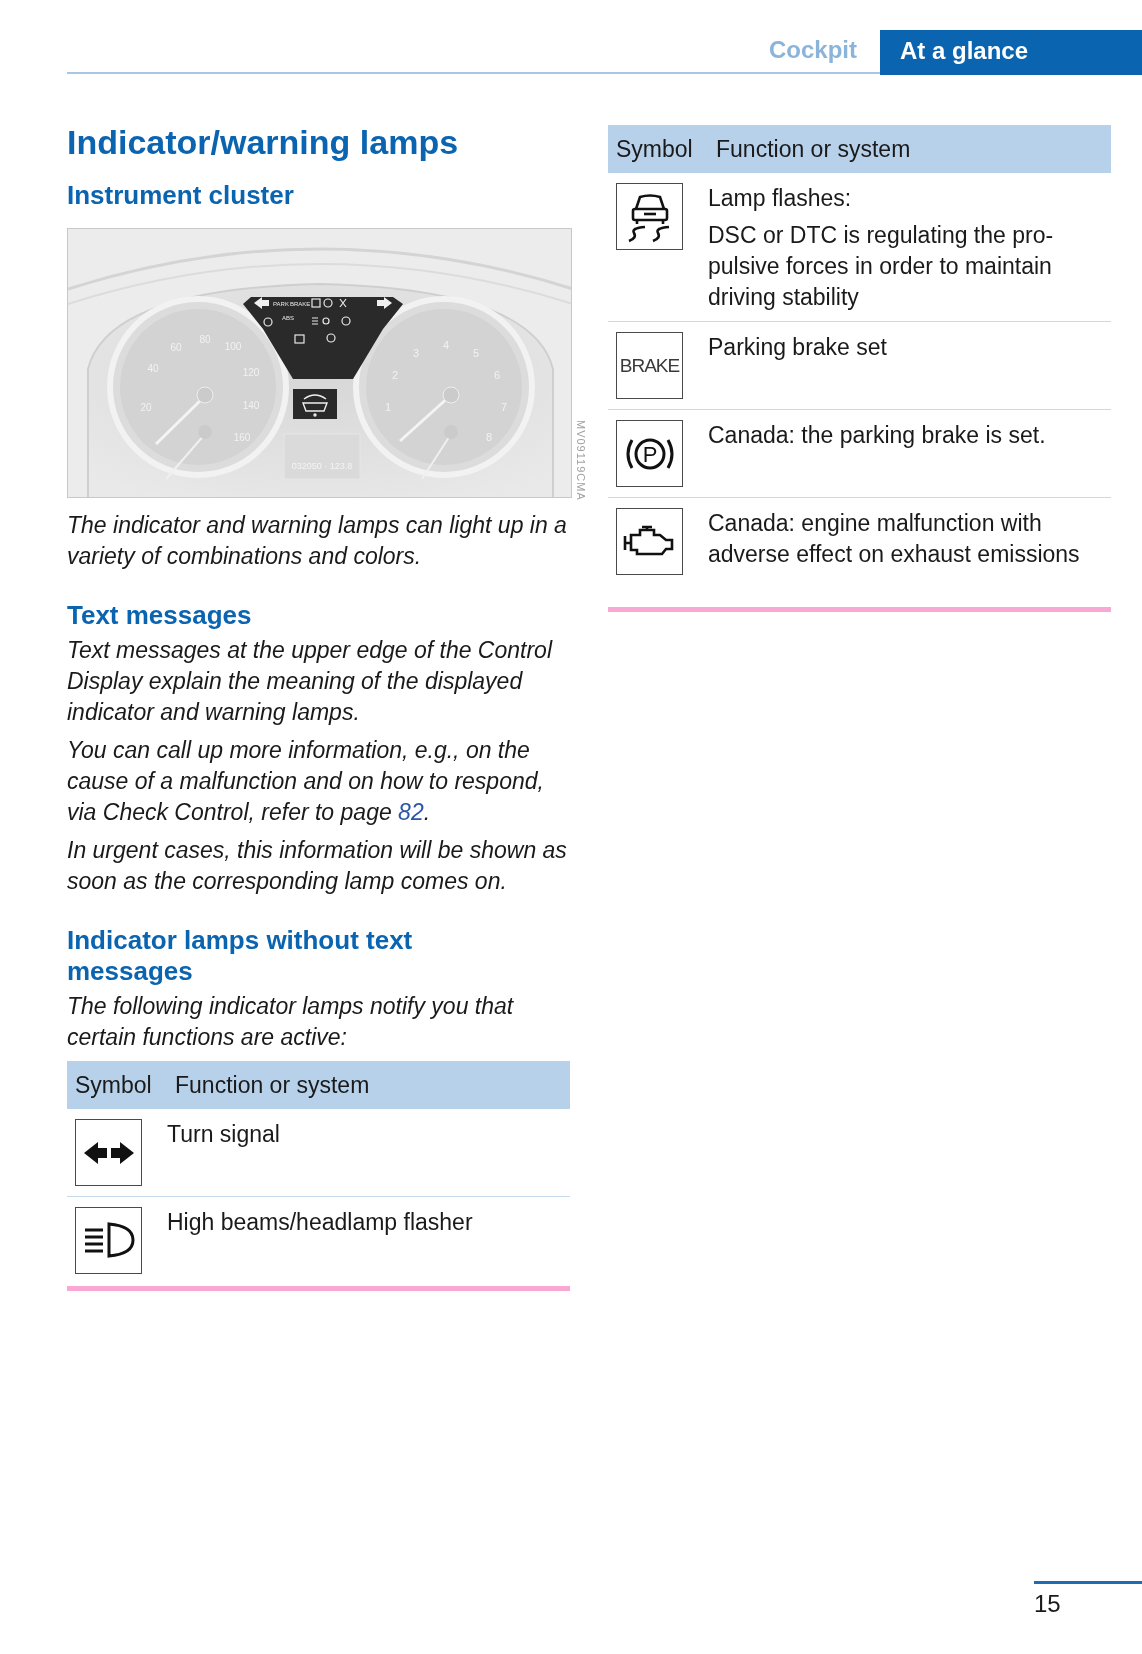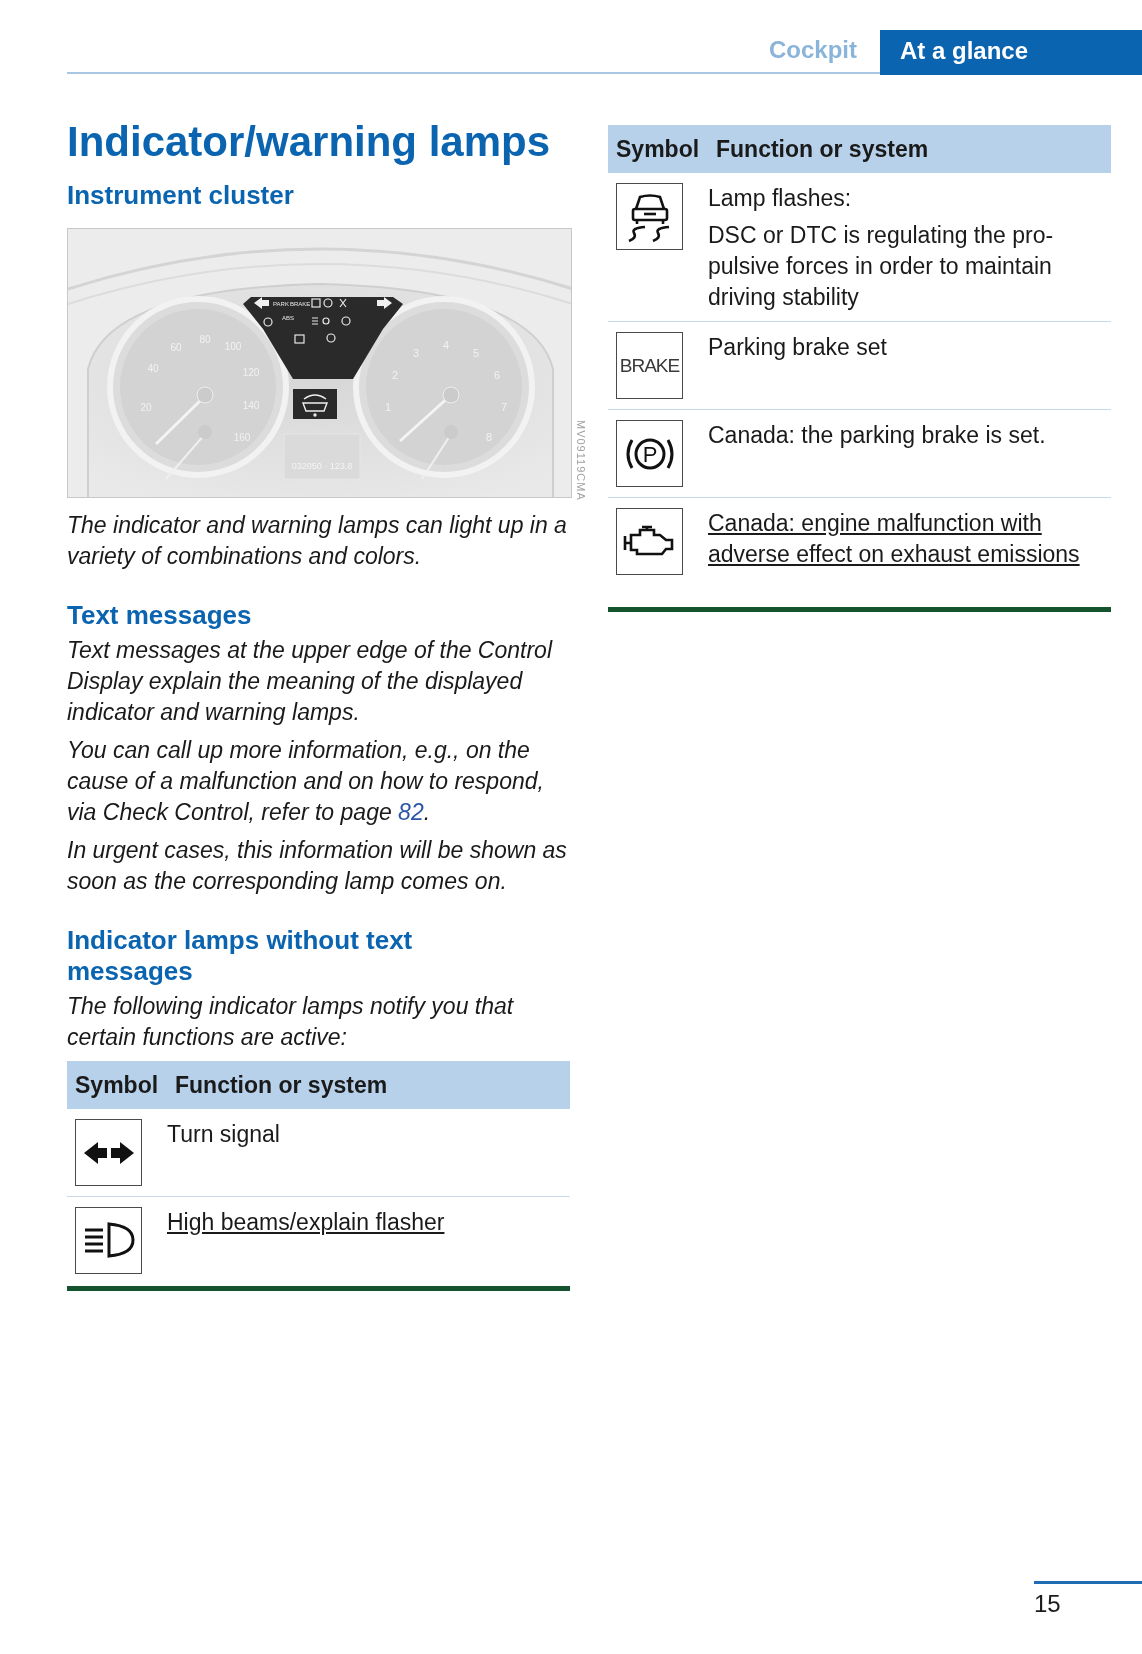"Indicator/warning lamps" h1.page-title { font-size: 42px -> 34px }
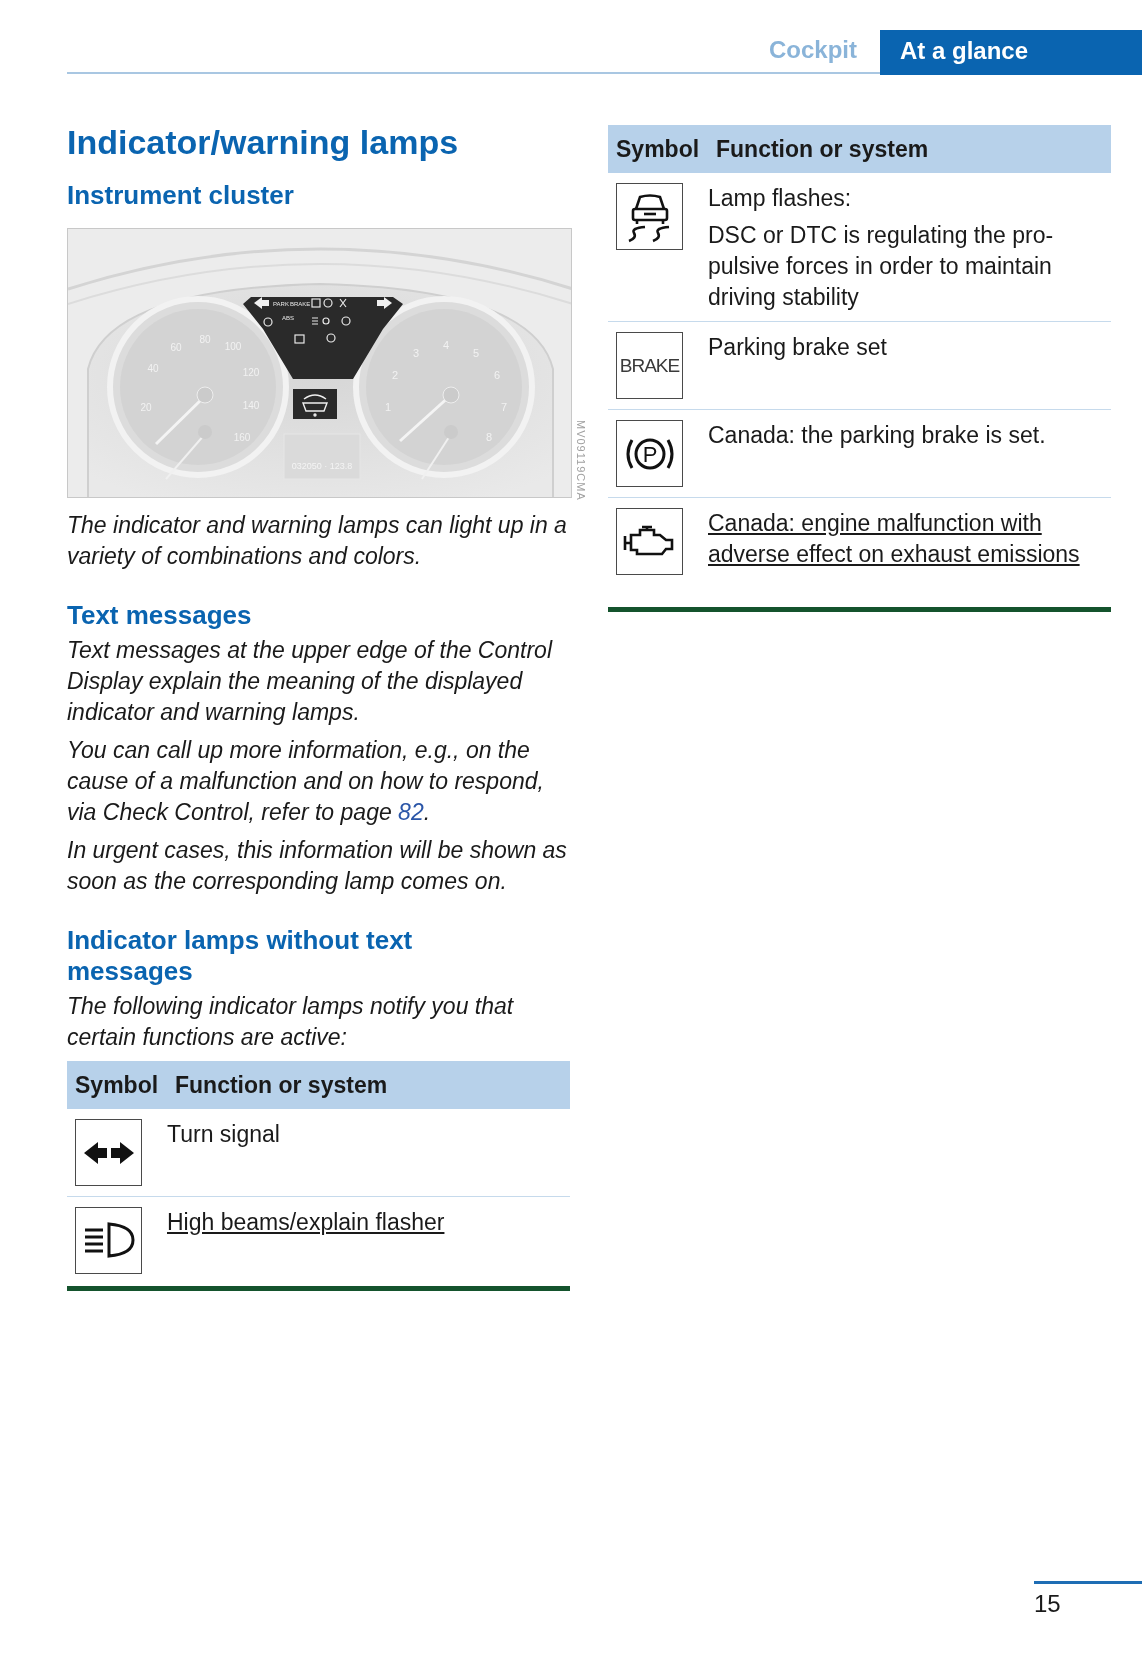"Symbol" table.sym th { font-weight: bold -> normal }
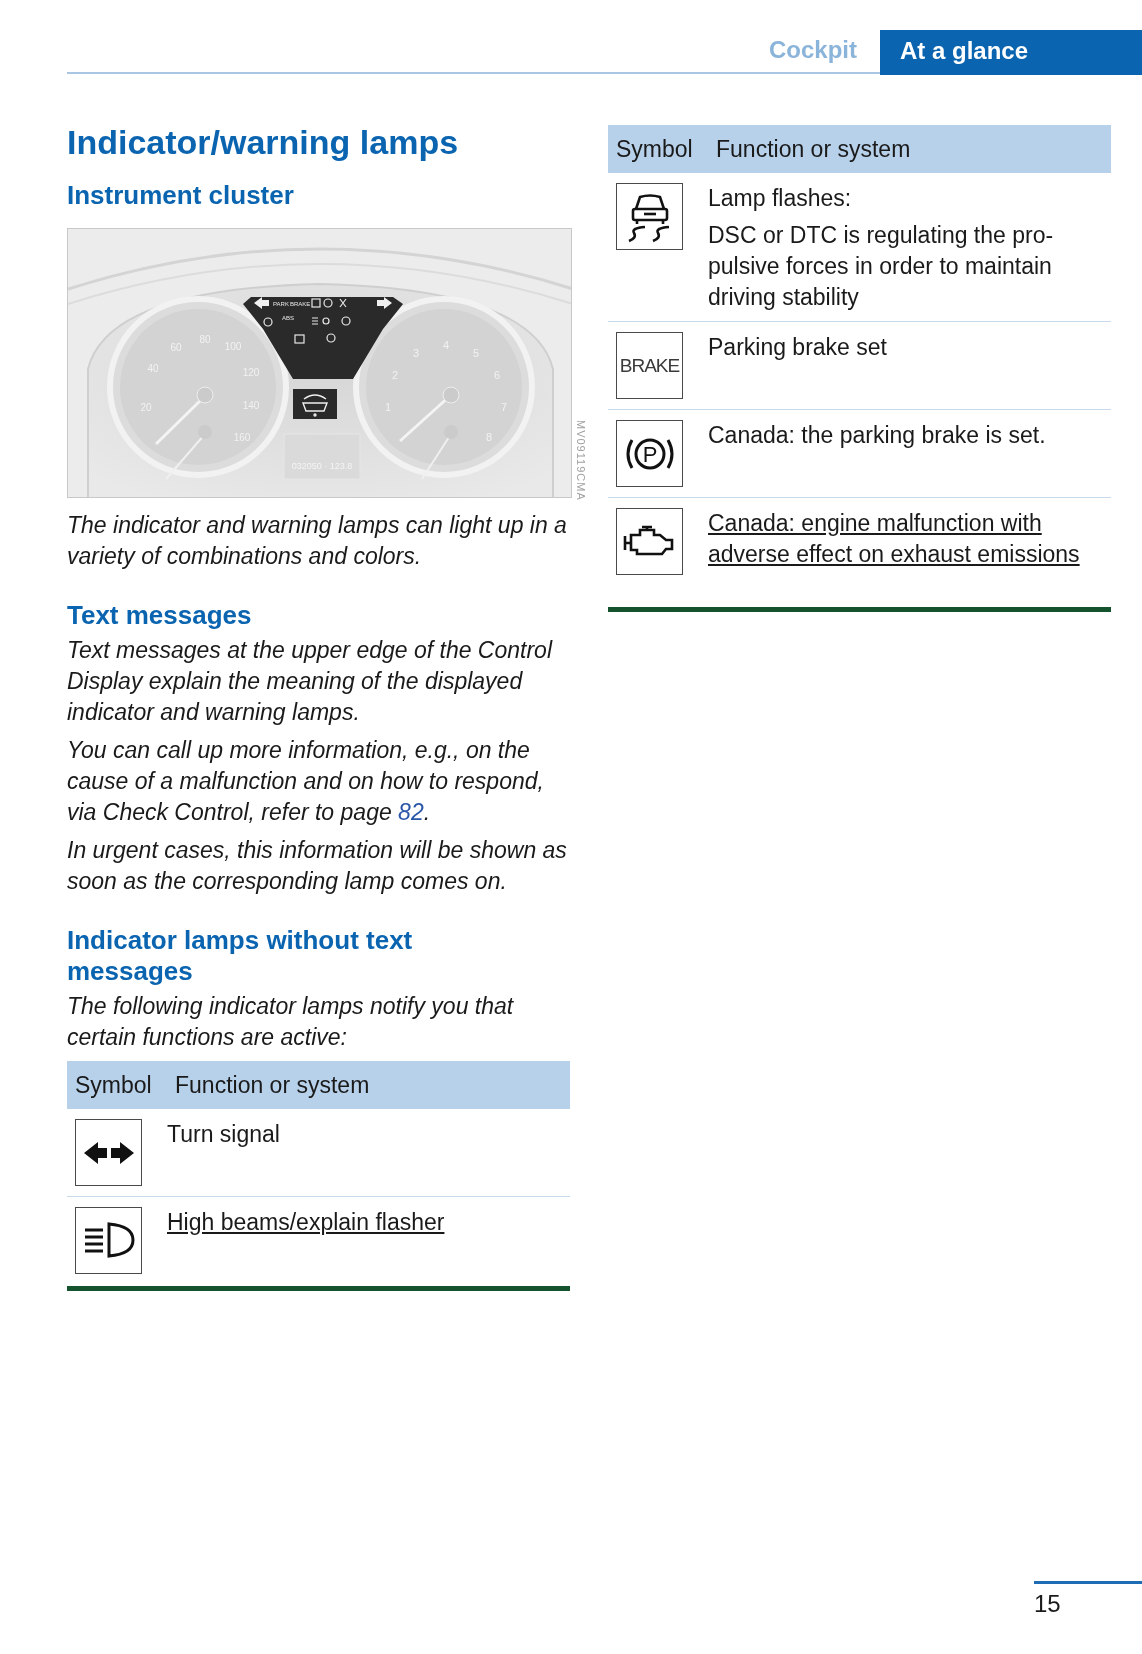"Canada: engine malfunction with adverse" table.sym tr.row.last td { border-bottom: 5px solid #14532d -> 5px solid #f9a8d4; text-decoration: underline -> none }
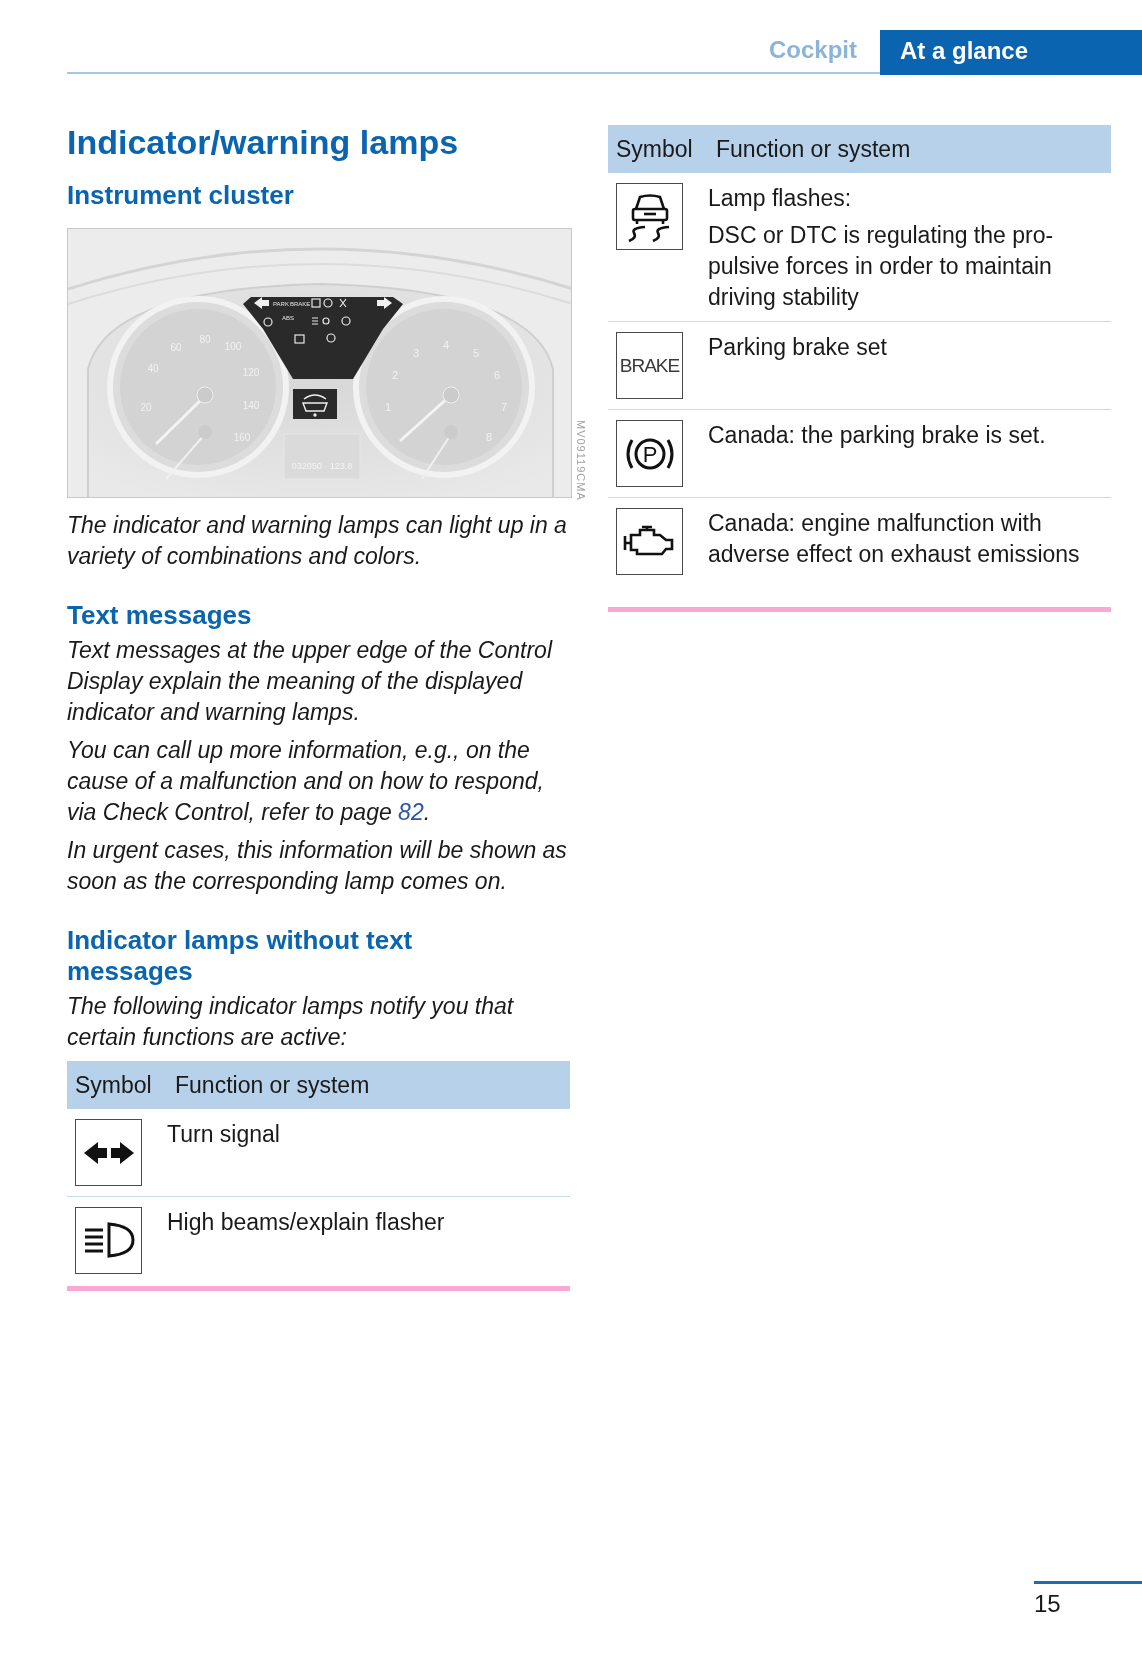"High beams/explain flasher" td.fncell { text: beams/explain -> beams/headlamp }
